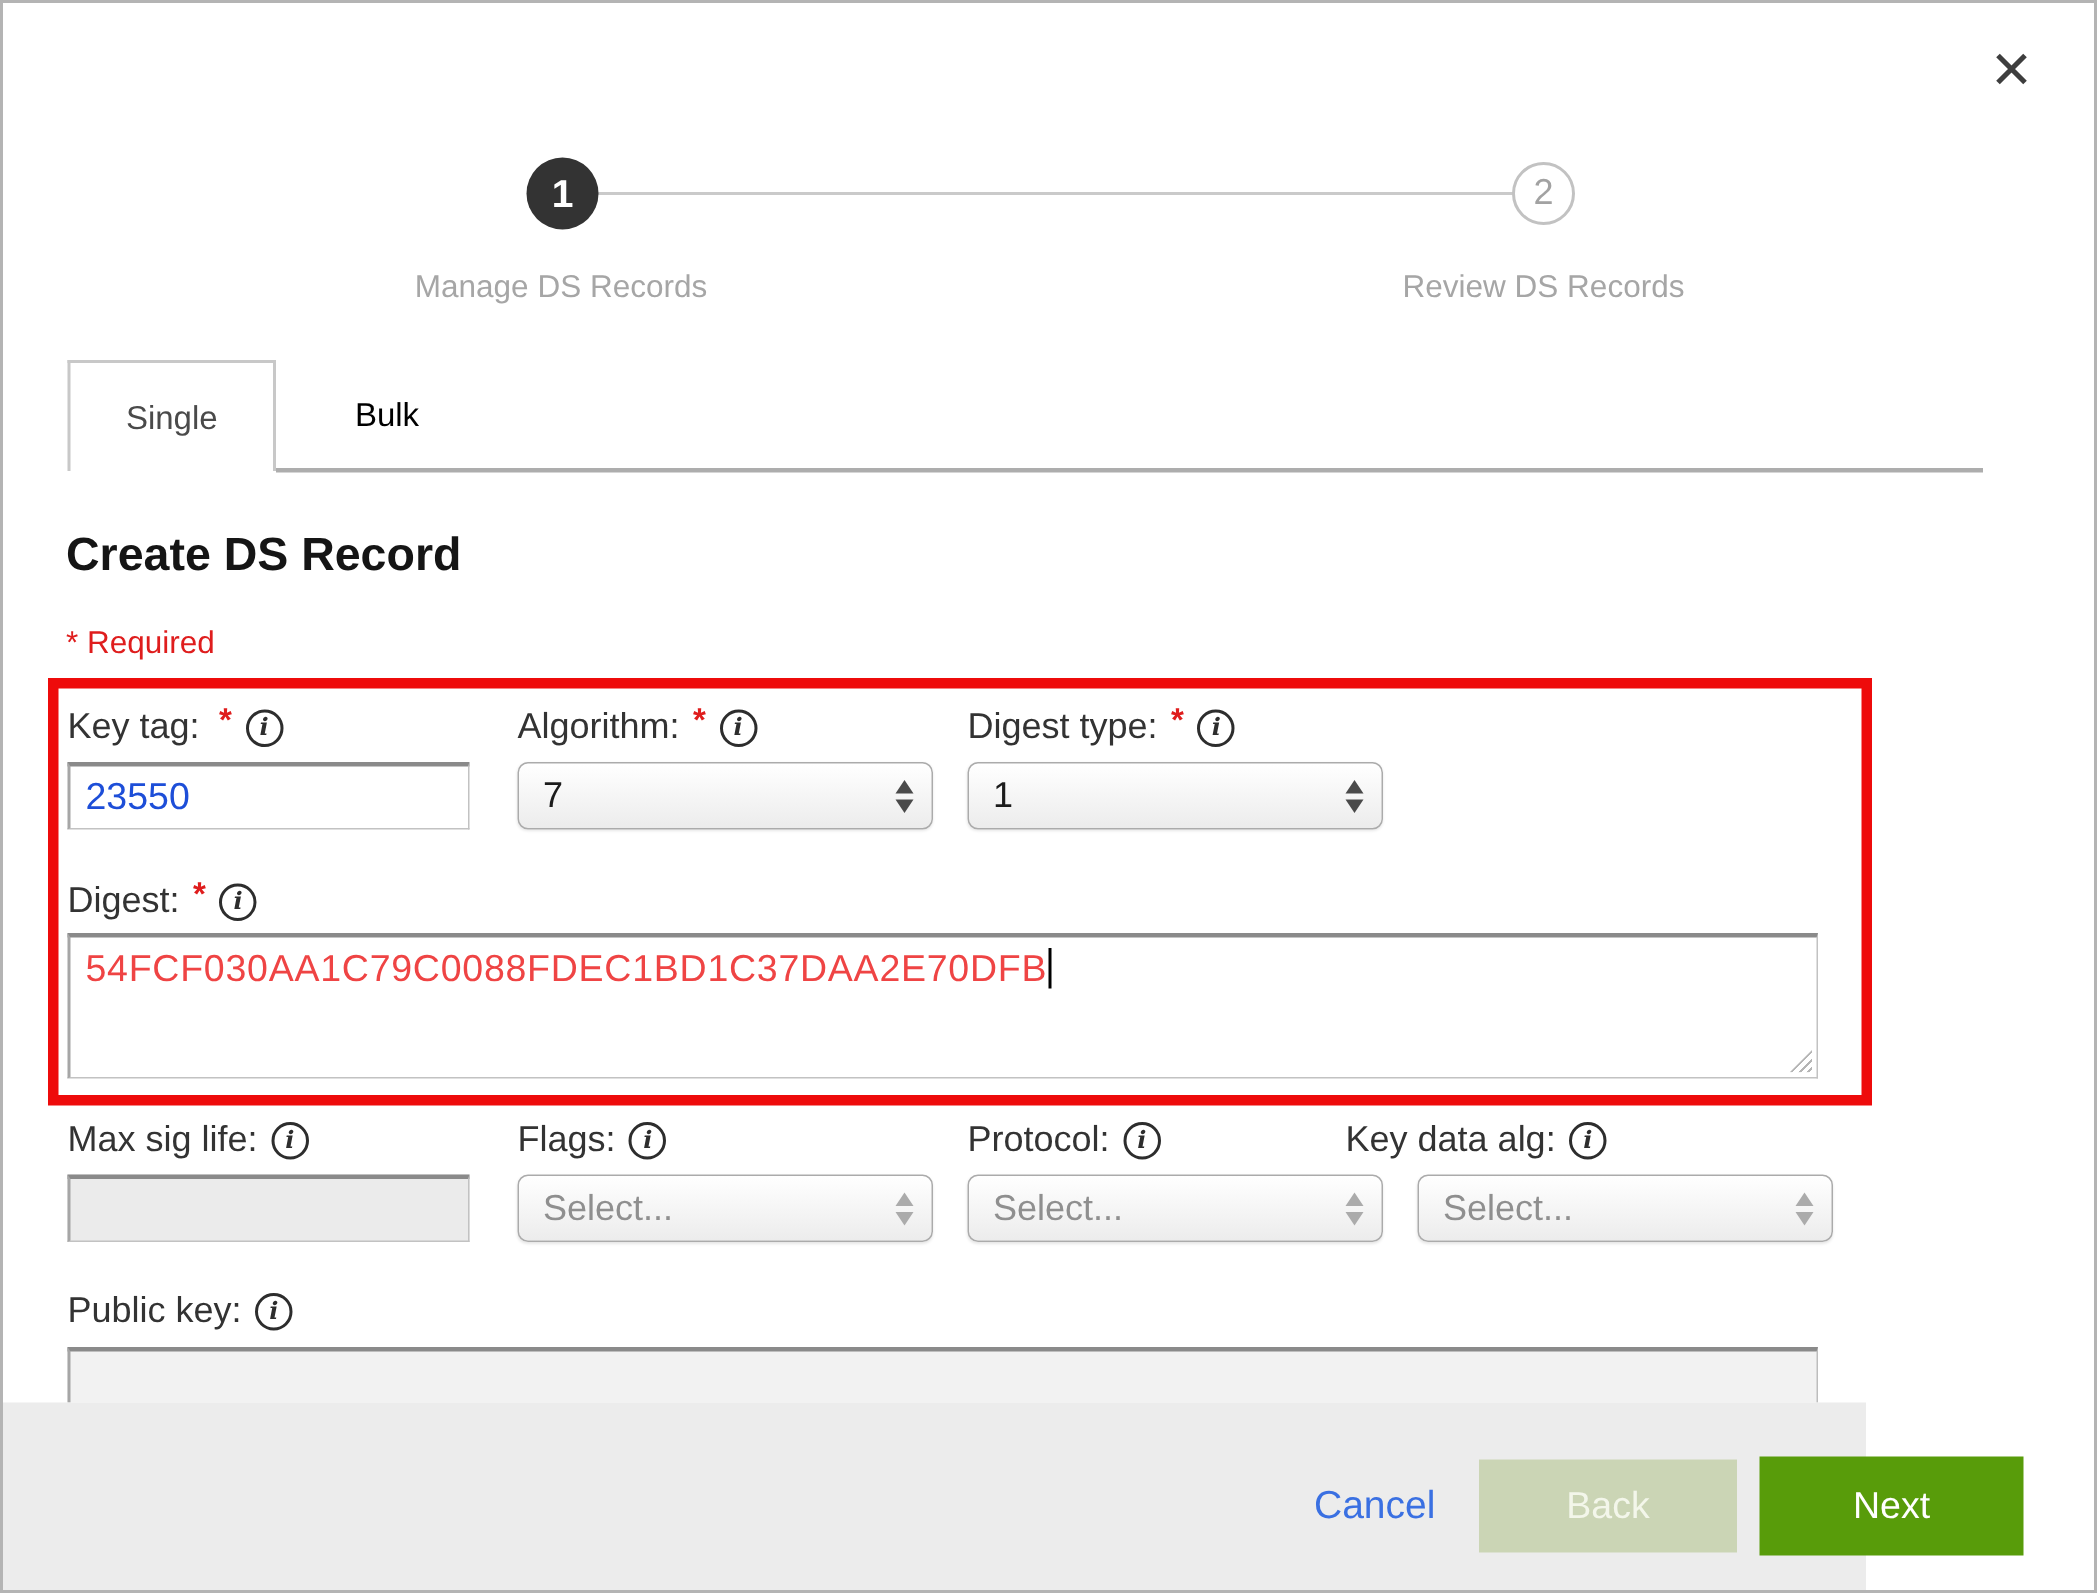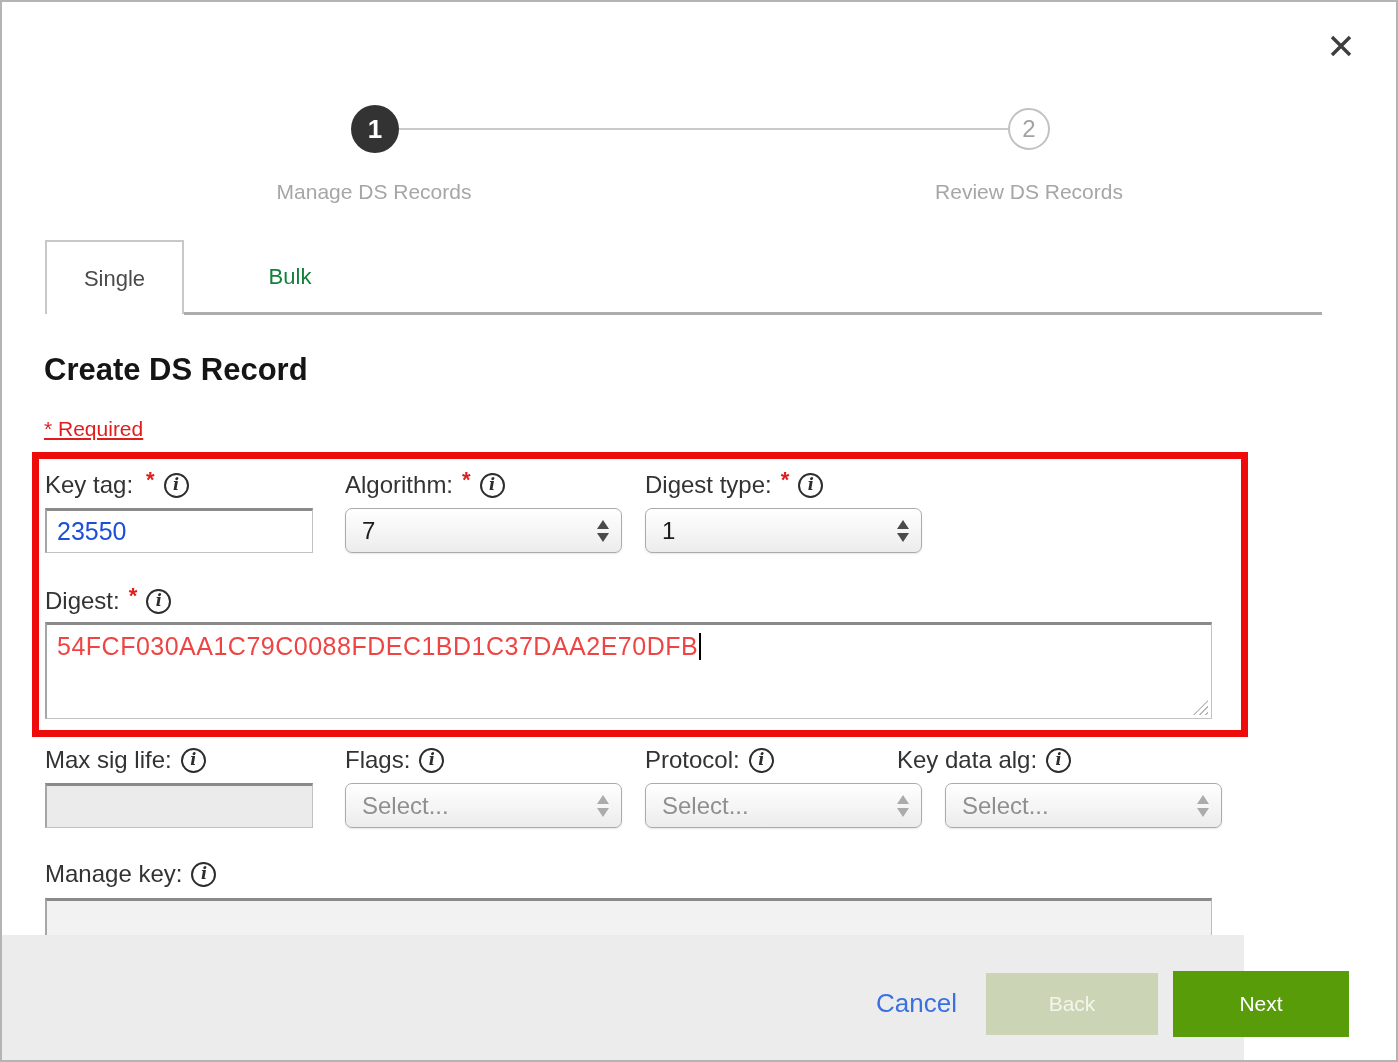"Bulk" .tab-bulk { color: #15803d -> #000000; padding-left: 32px -> none }
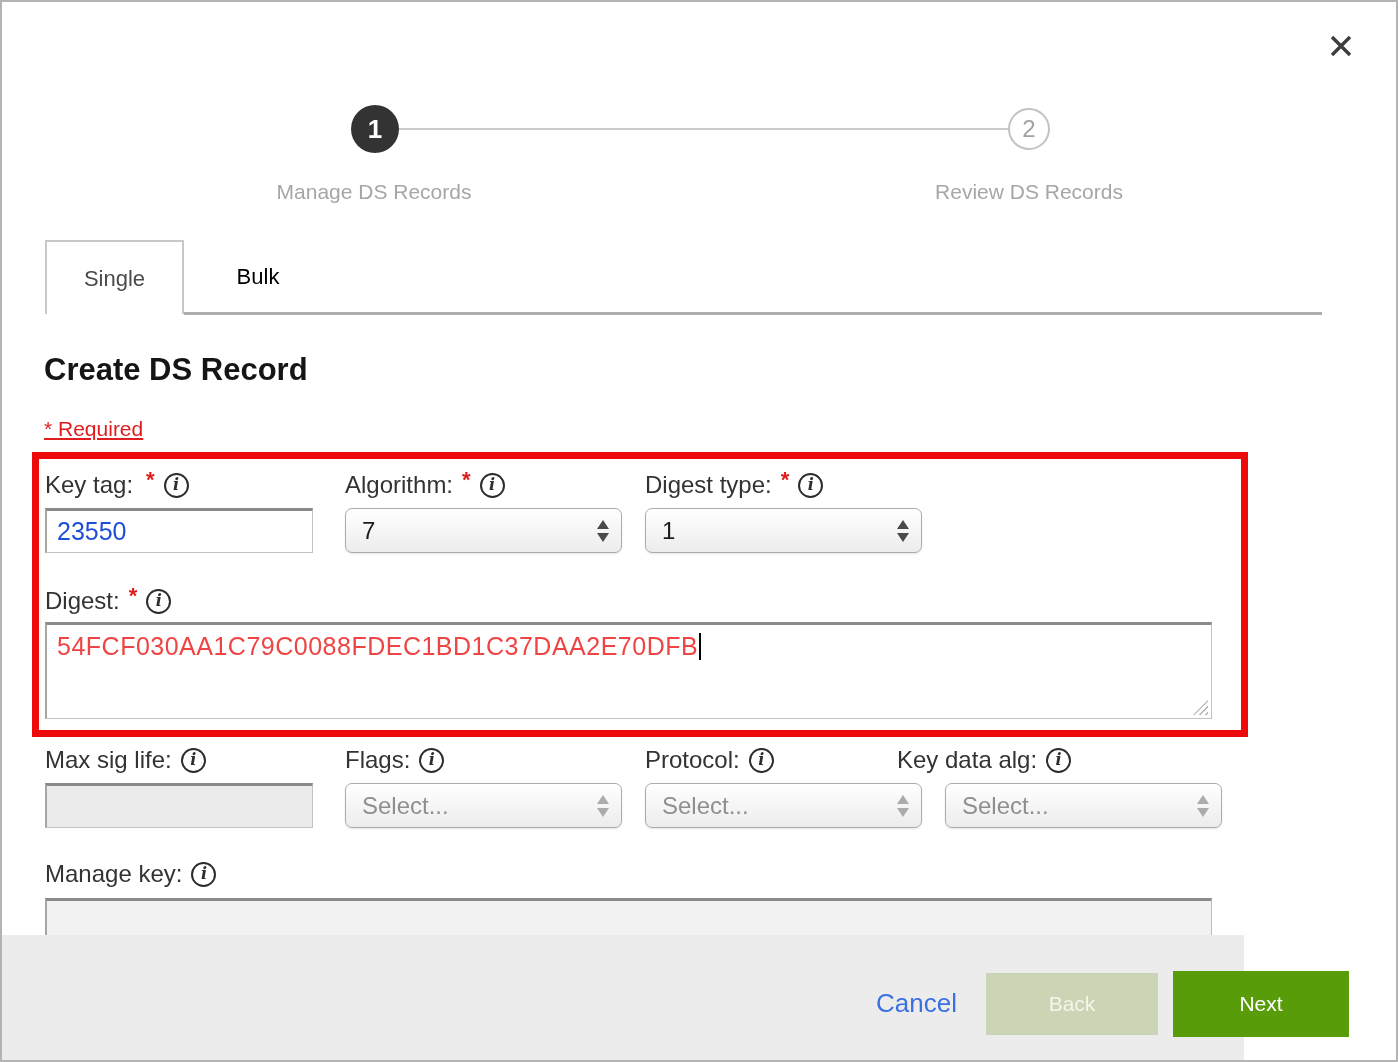"* Required" .required-note { text-decoration: underline -> none }
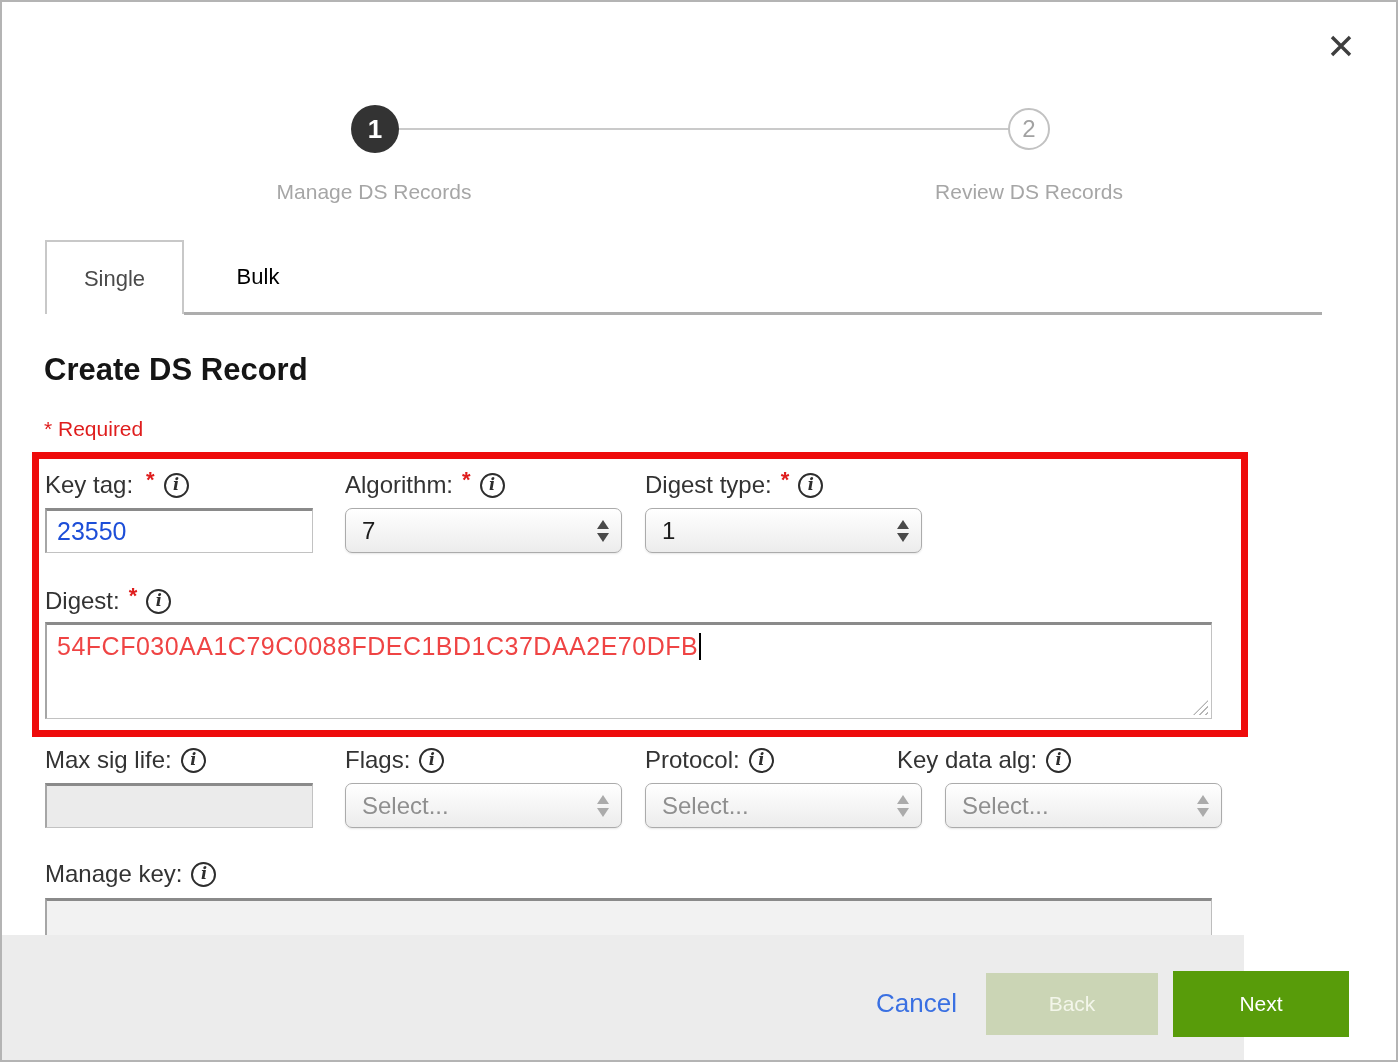"Manage key:" span { text: Manage -> Public }
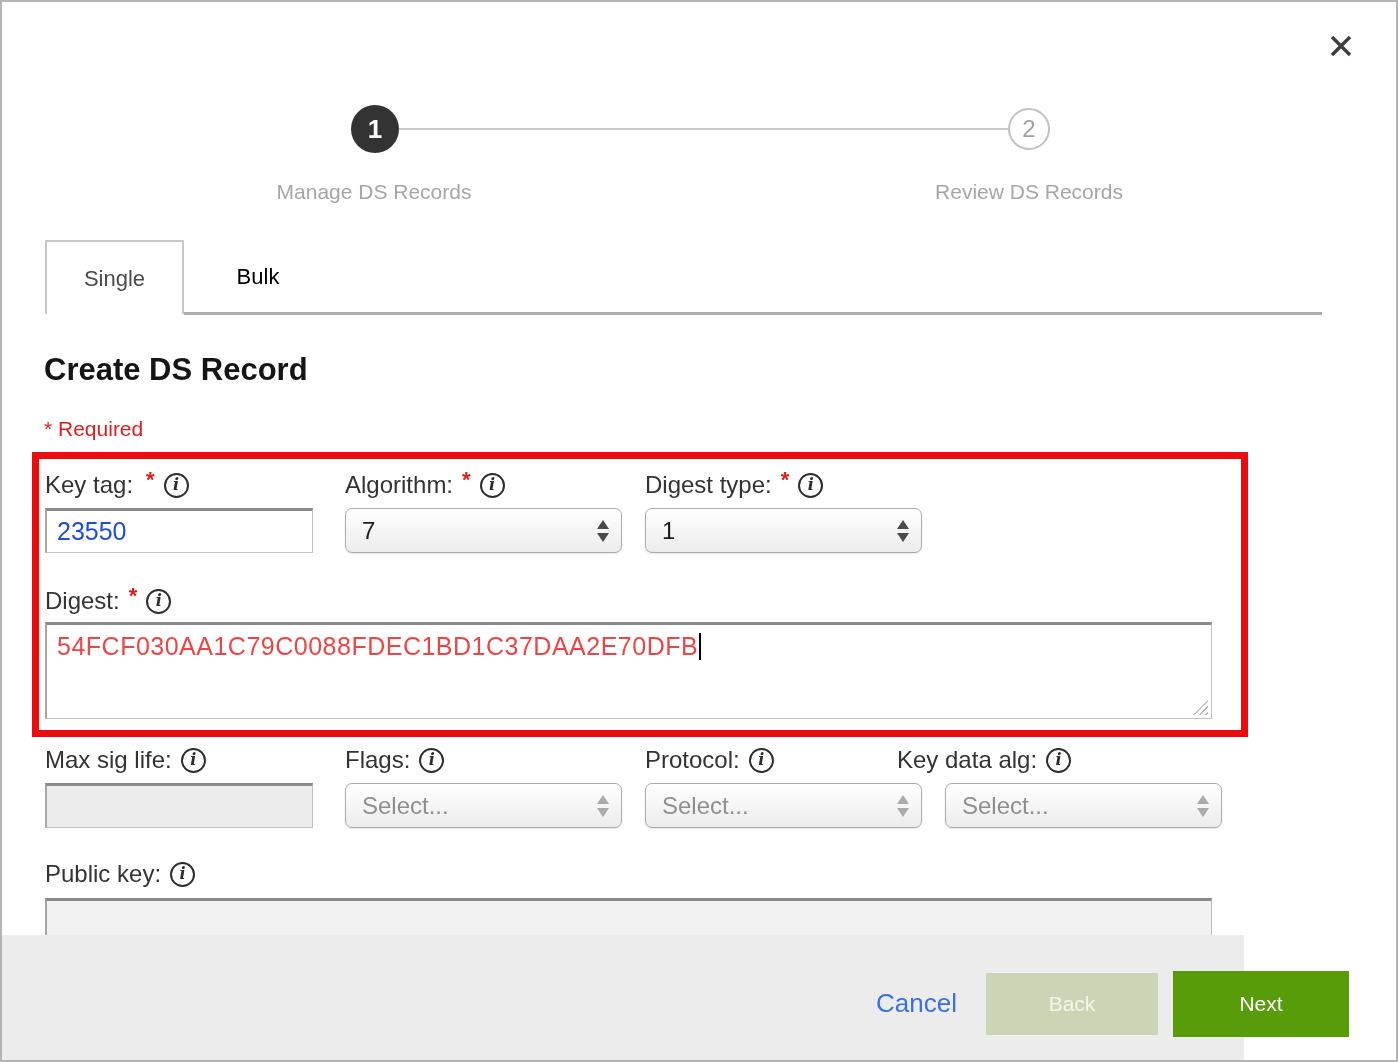"Back" .footer button { font-size: 21px -> 25px }
